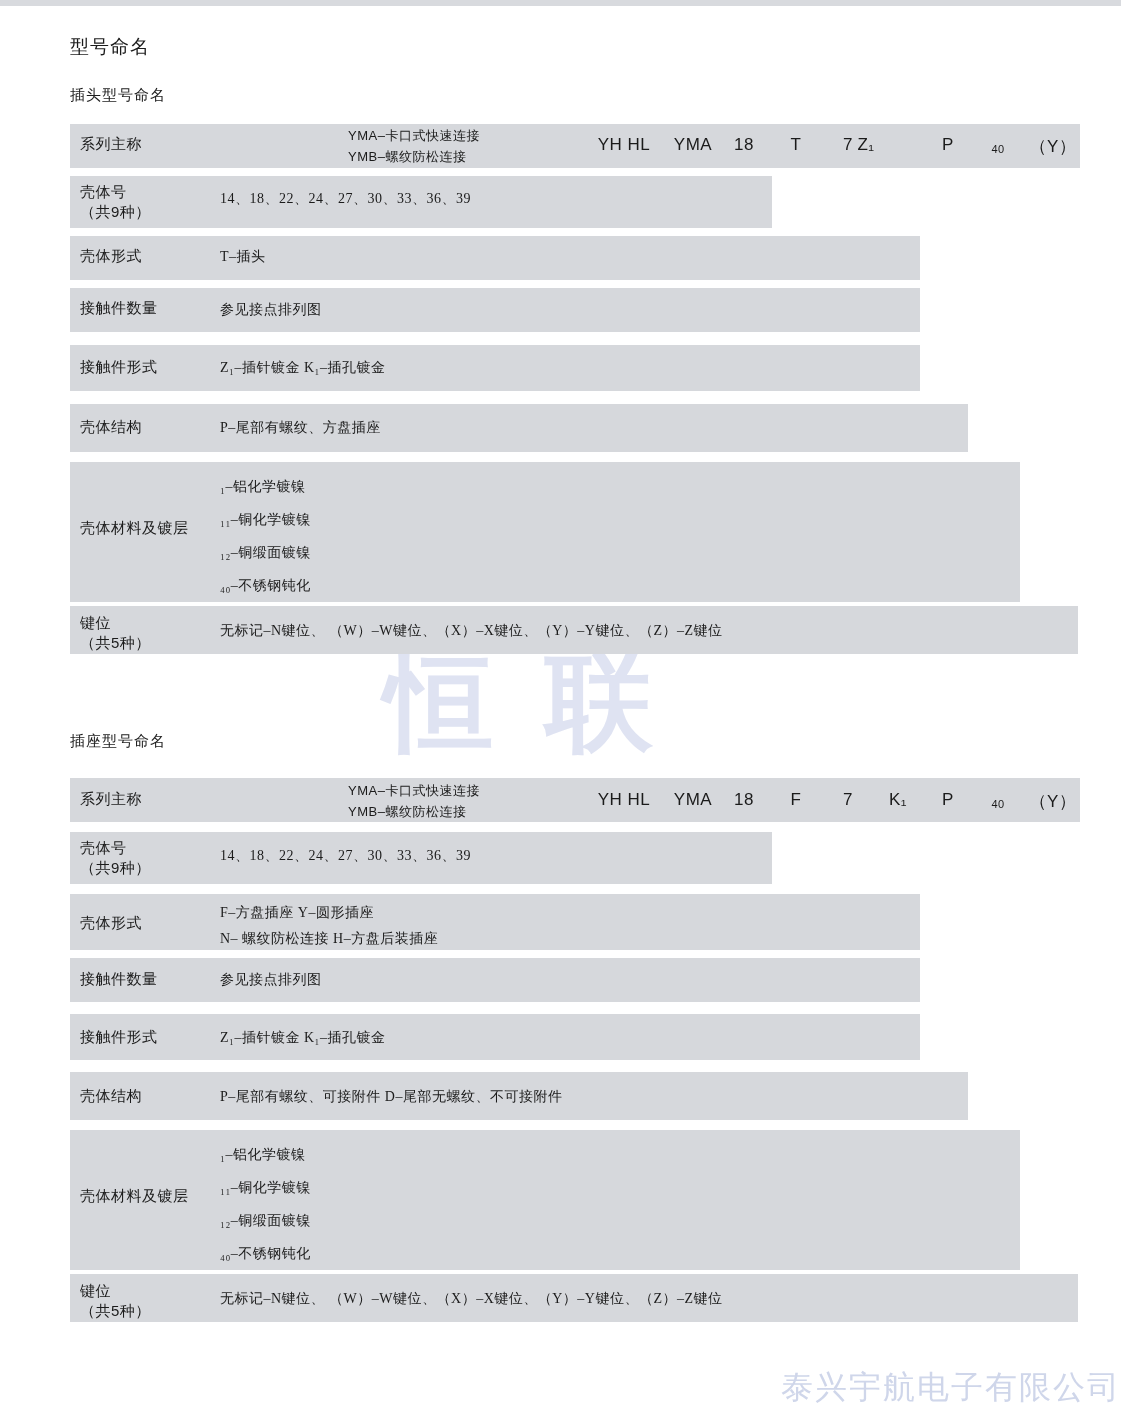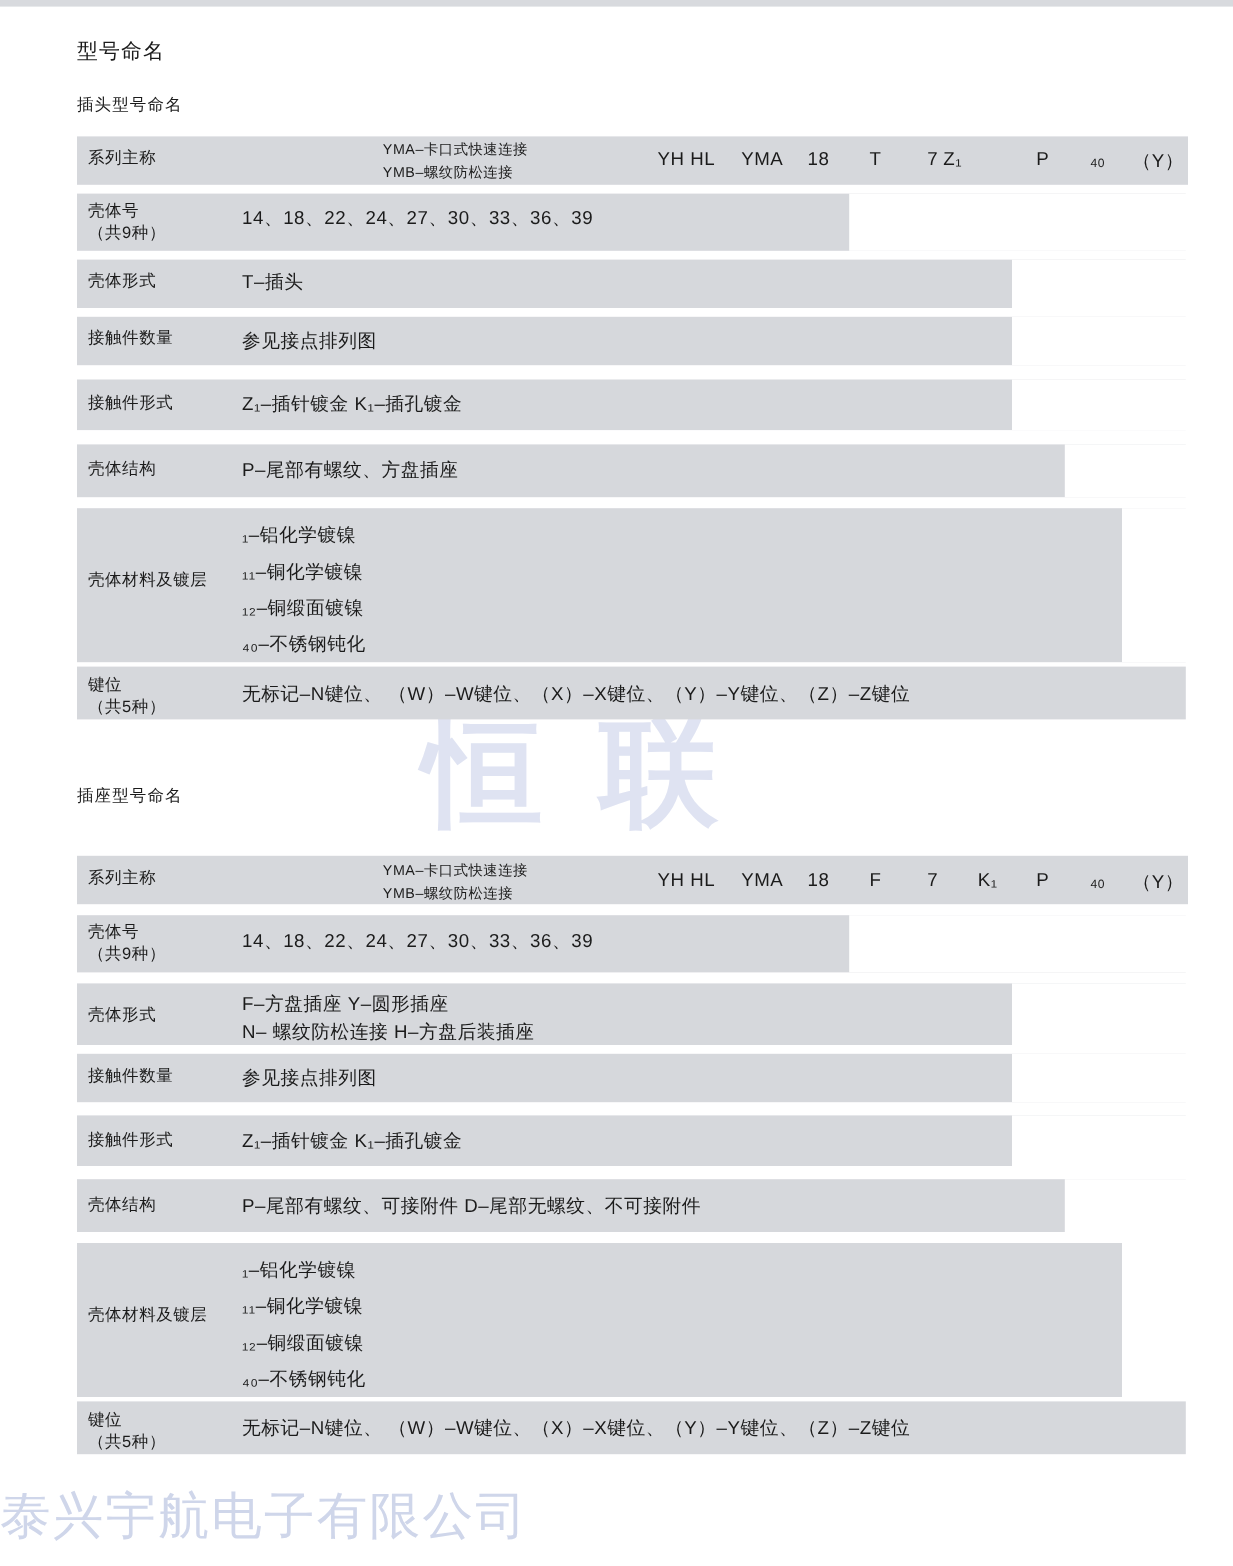"14、18、22、24、27、30、33、36、39" .val { font-family: none -> Liberation Serif, serif; font-size: 17px -> 14px }
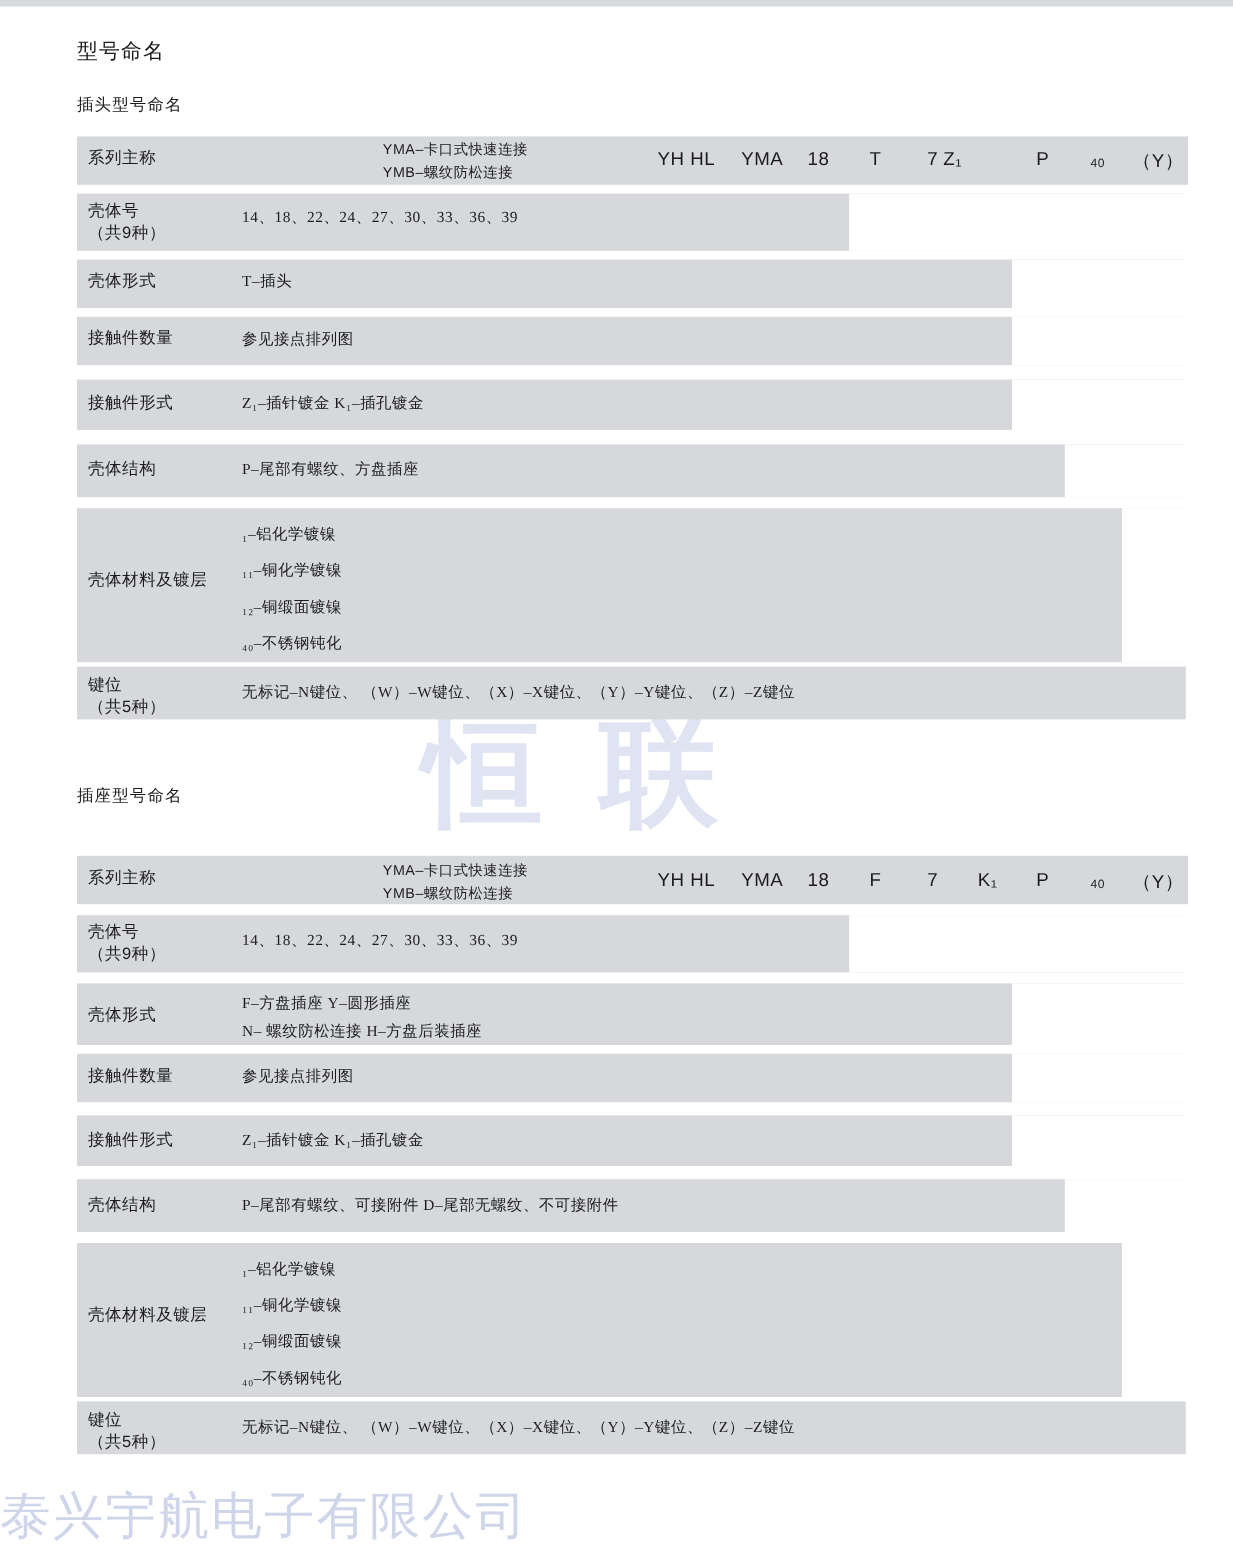"插座型号命名" div.sub-title { top: 714px -> 732px }
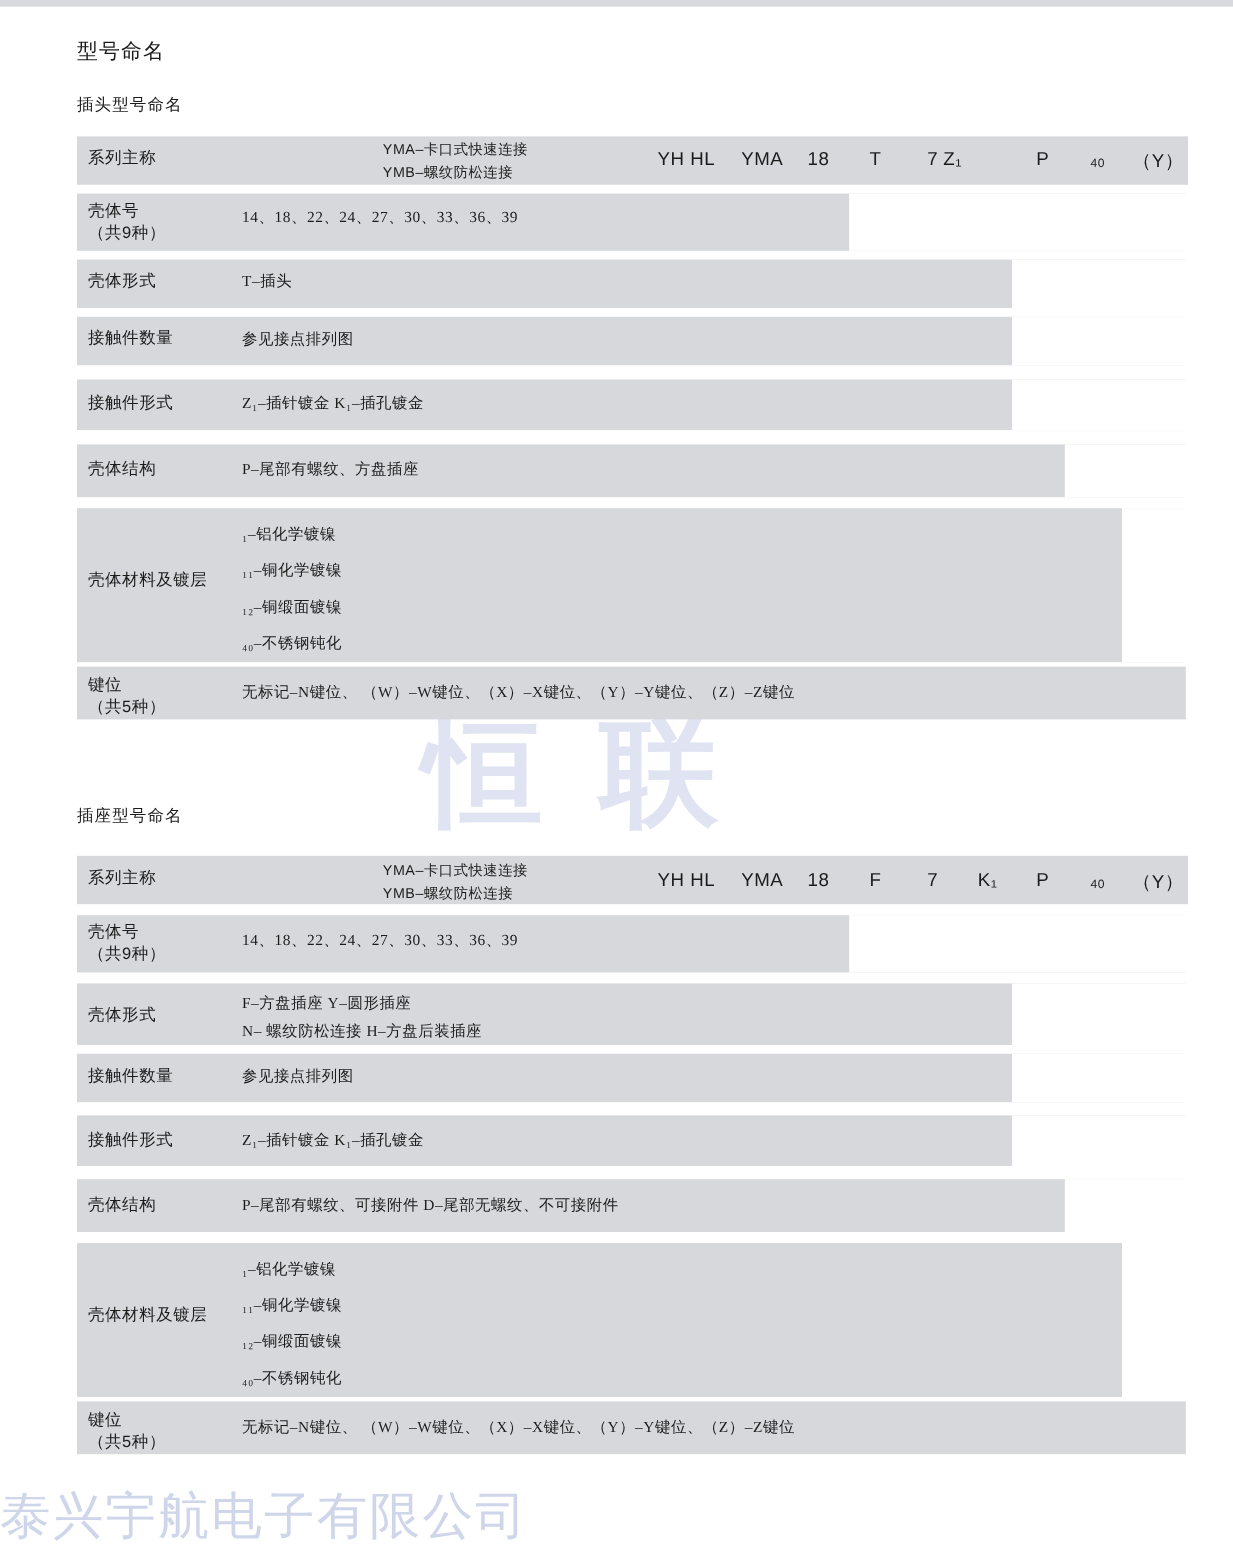"泰兴宇航电子有限公司" .wm-bottom { font-size: 46px -> 32px; text-align: left -> right }
